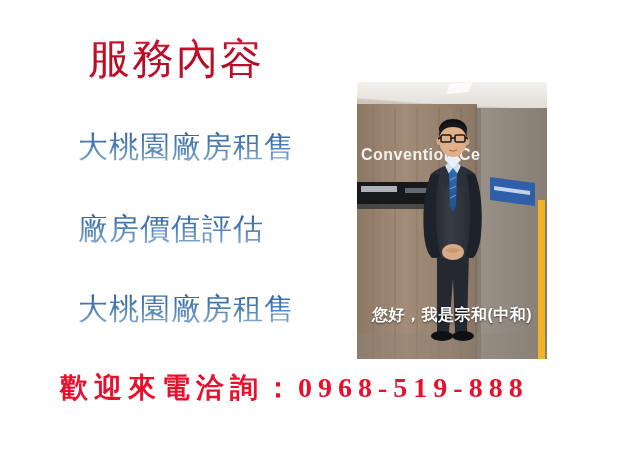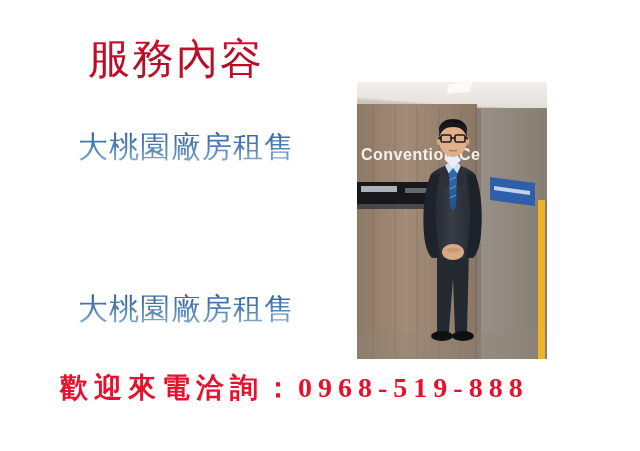"廠房價值評估" div.service-line { html: none -> <div>廠房價值評估</div> }
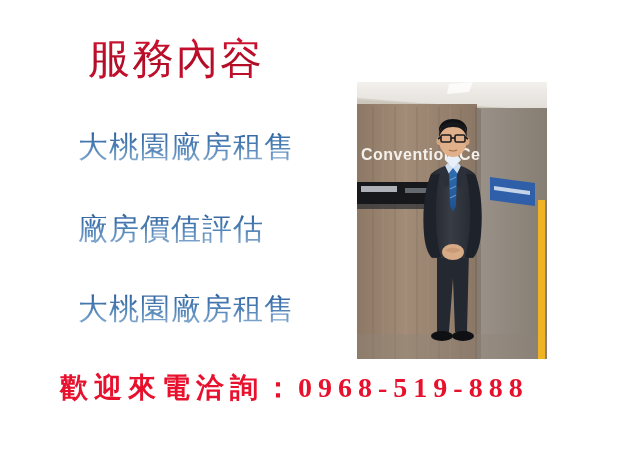"您好，我是宗和(中和)" div.photo-caption { html: none -> <div>您好，我是宗和(中和)</div> }
